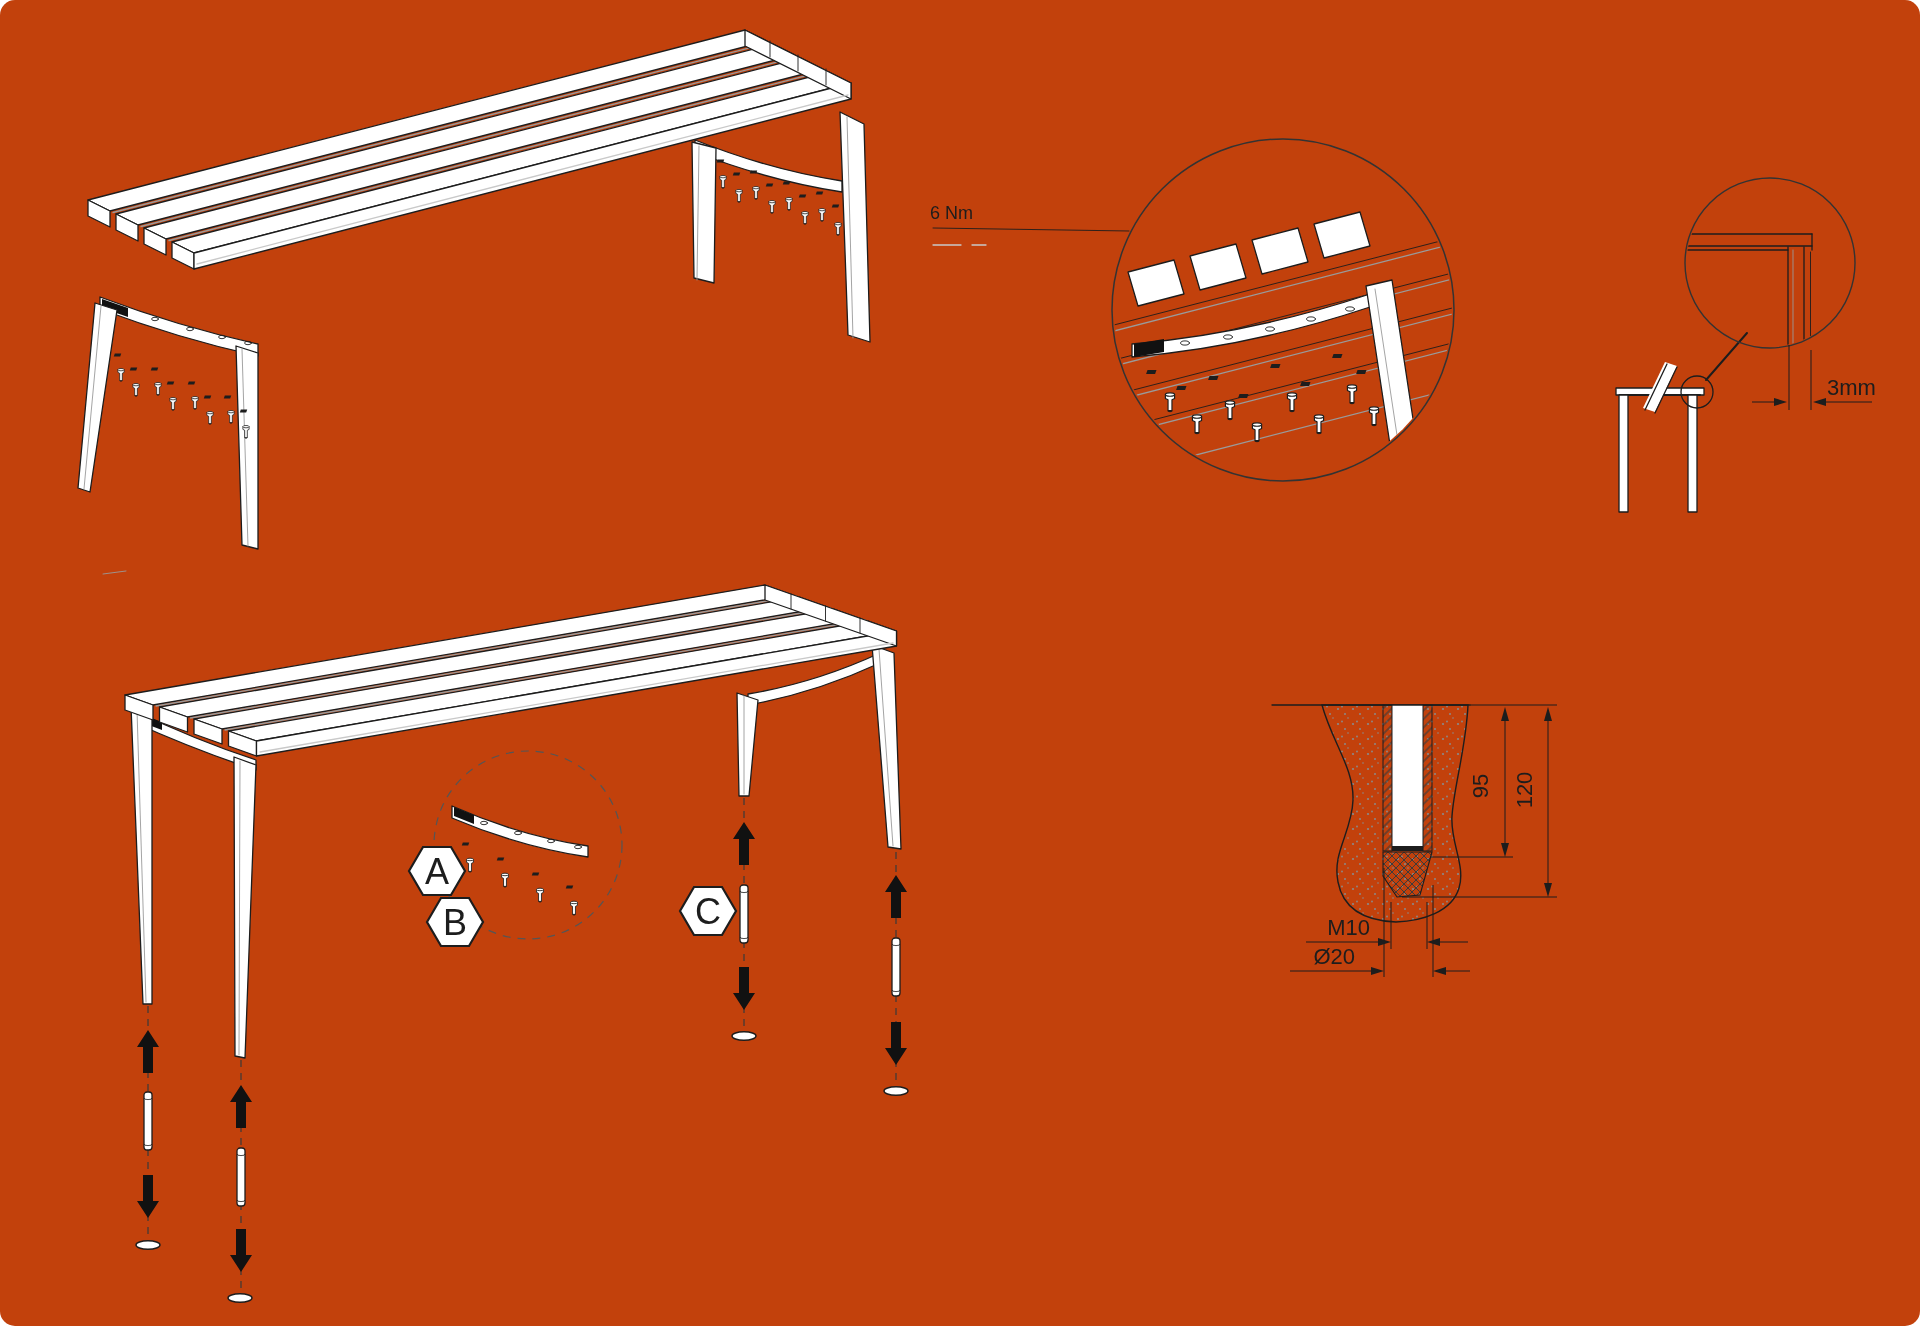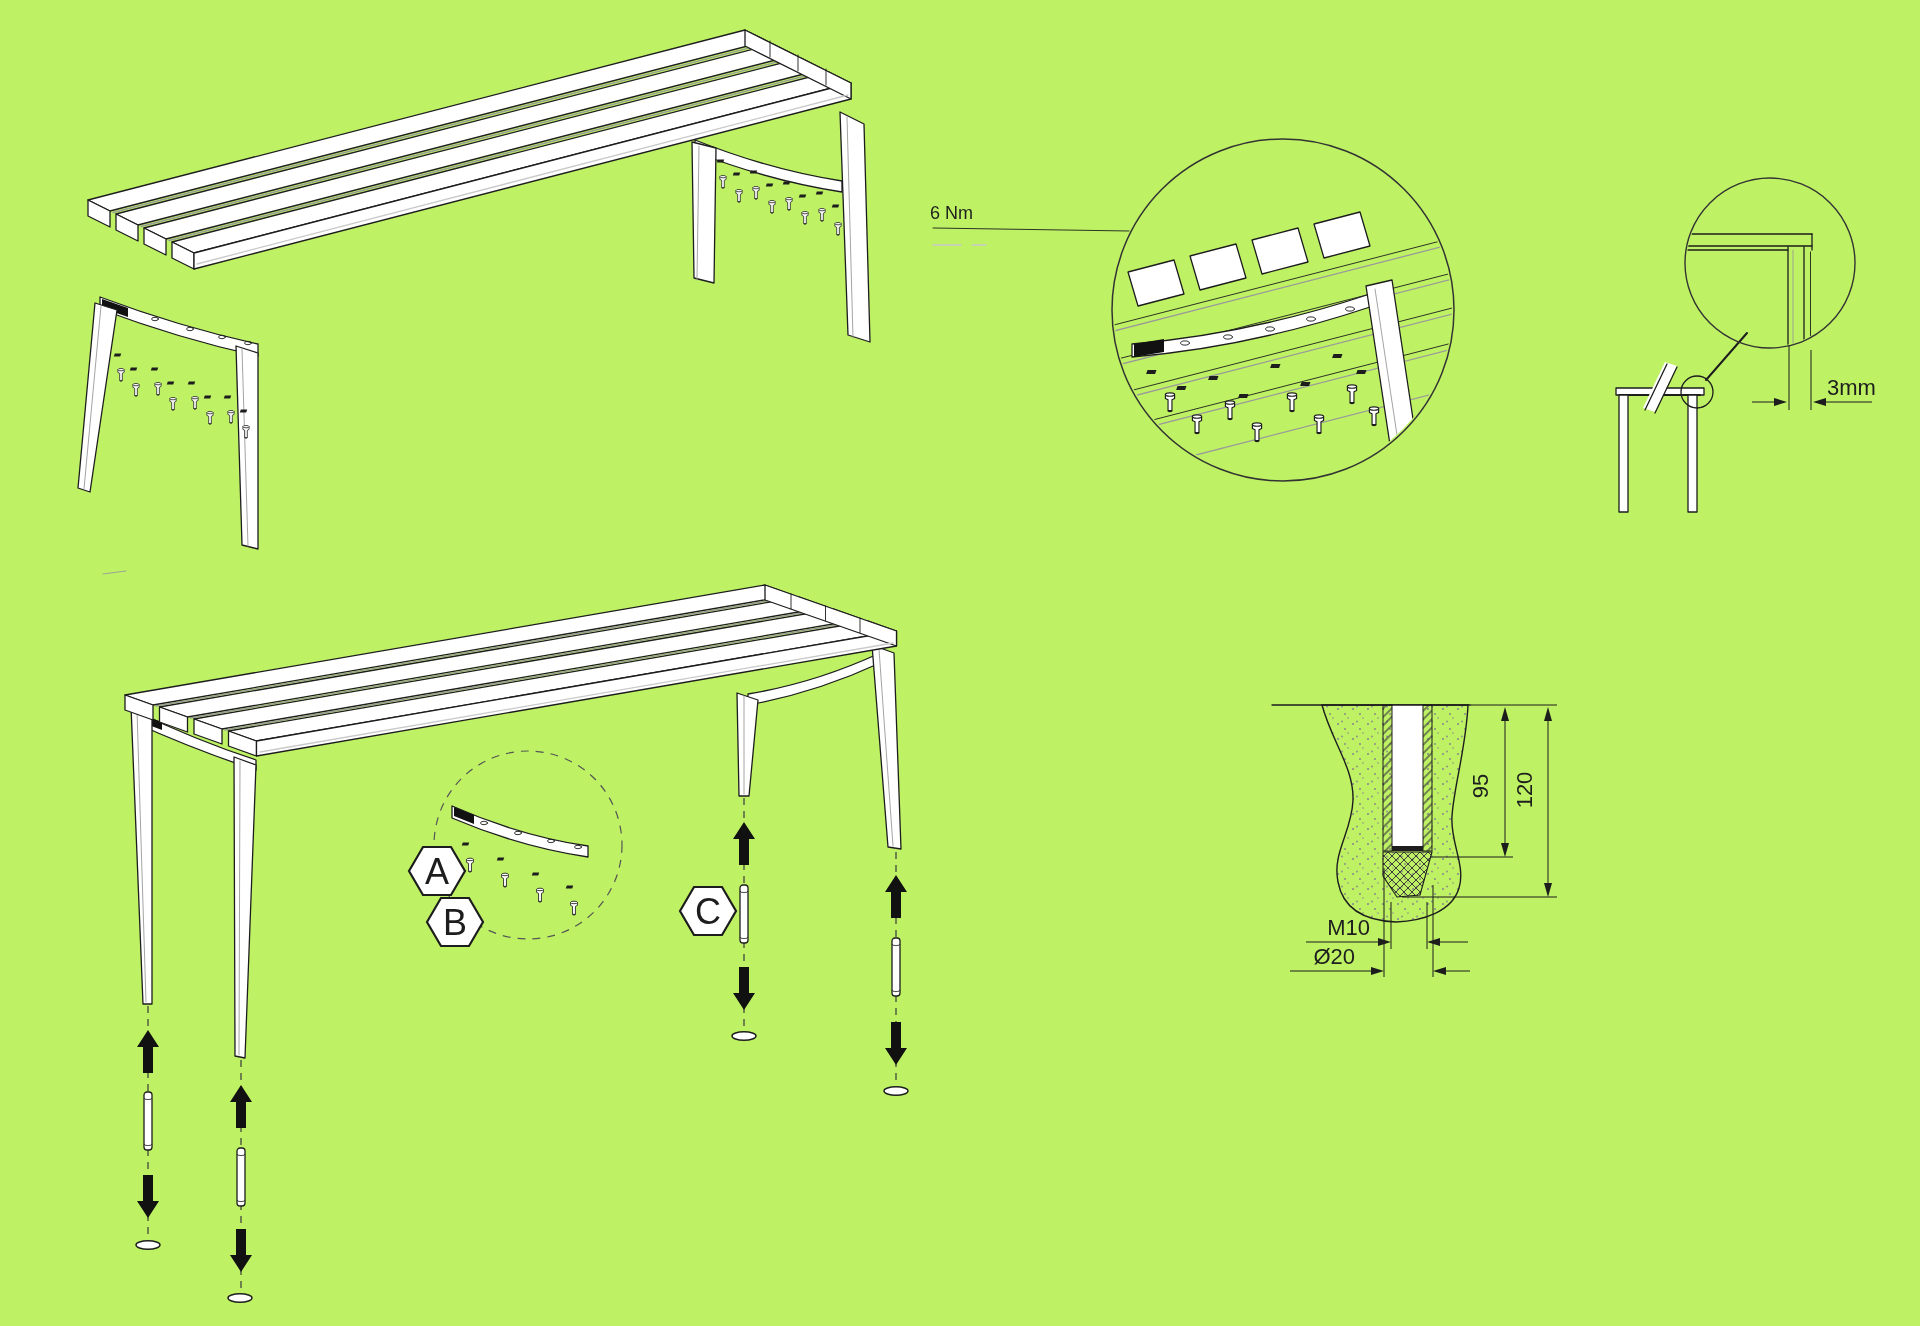"6 Nm" #stage { background: #bef264 -> #c2410c; border-radius: none -> 15px }
